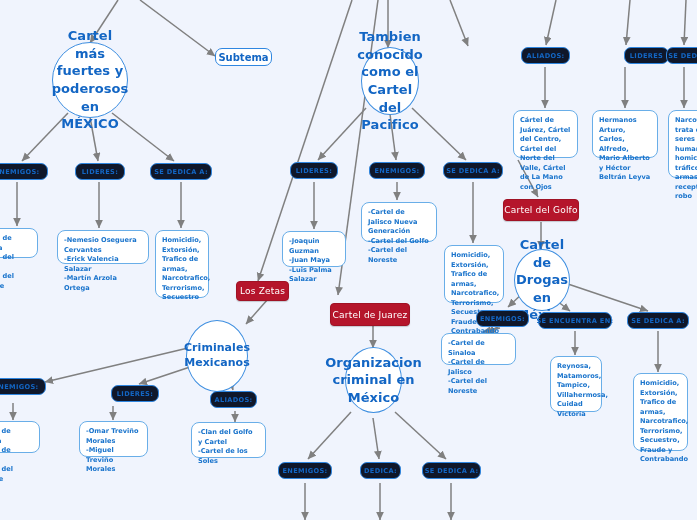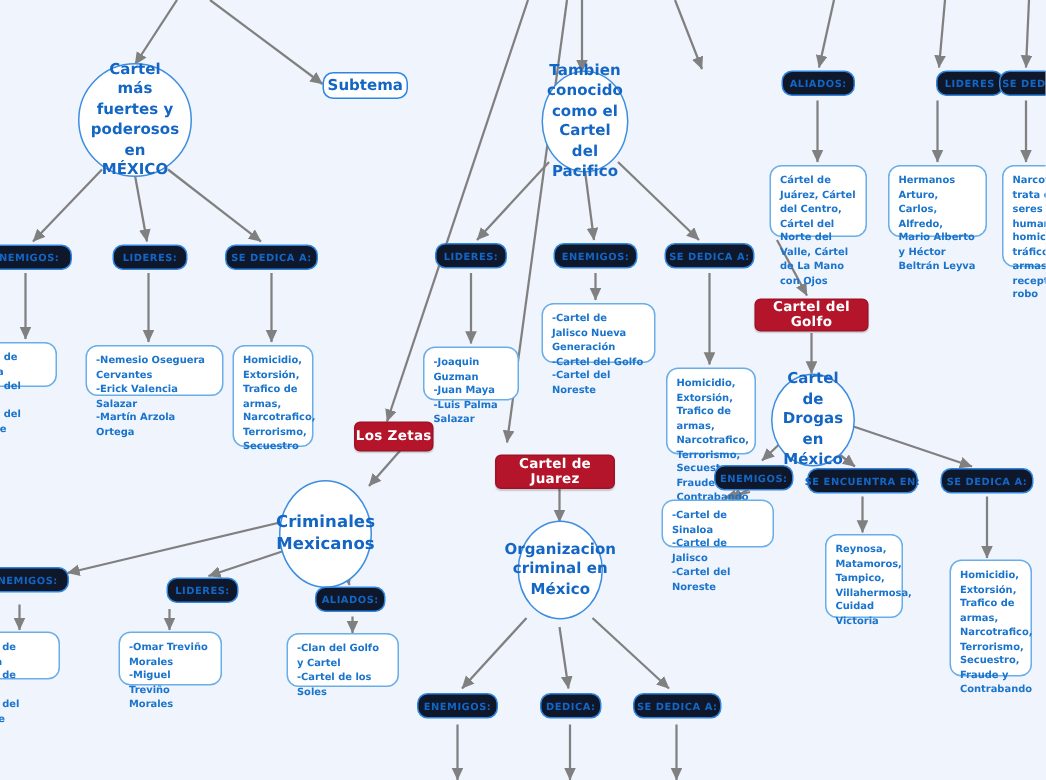"Cartel más fuertes y poderosos" .ellipse { font-size: 10px -> 13px }
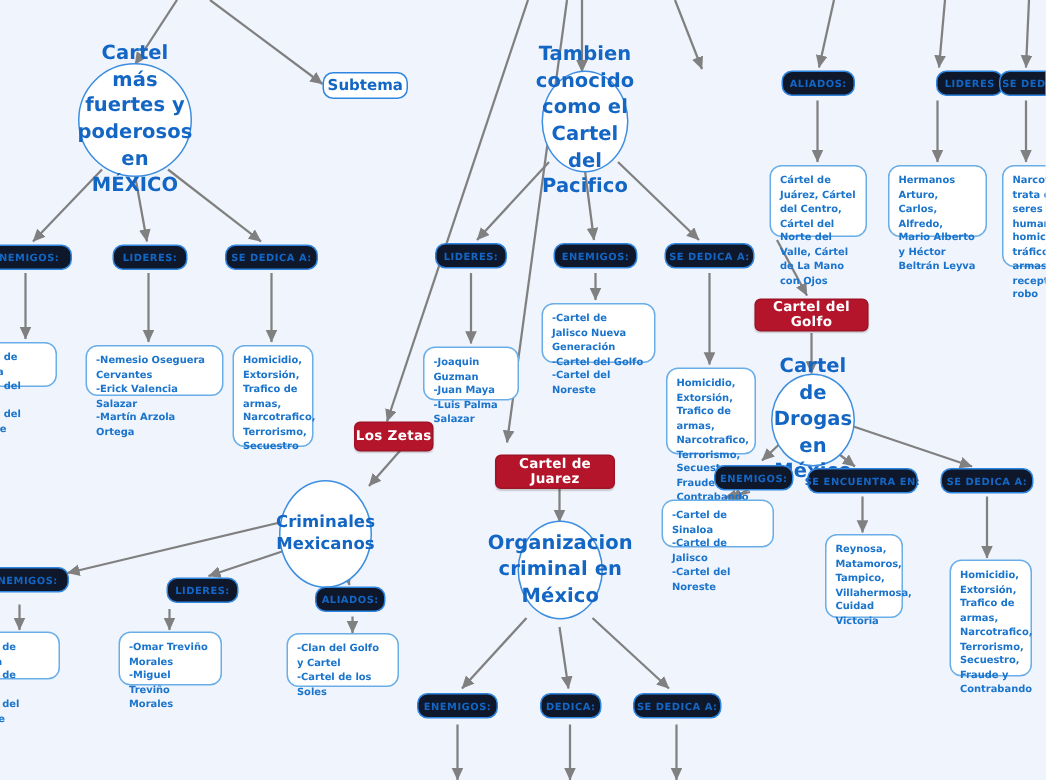"Cartel del Golfo" .redbar { font-weight: bold -> normal }
